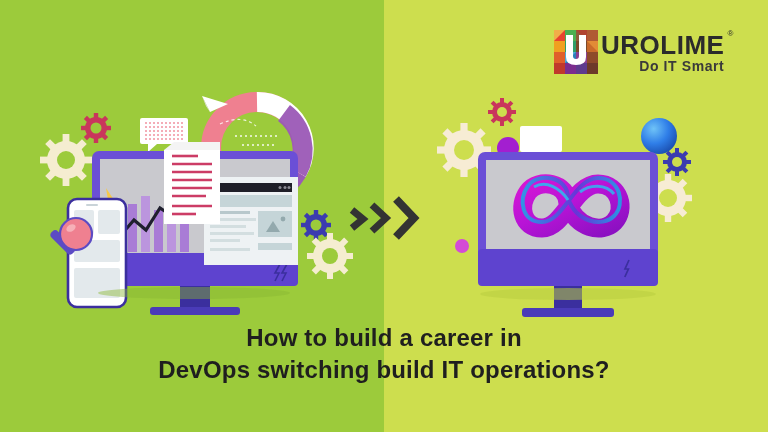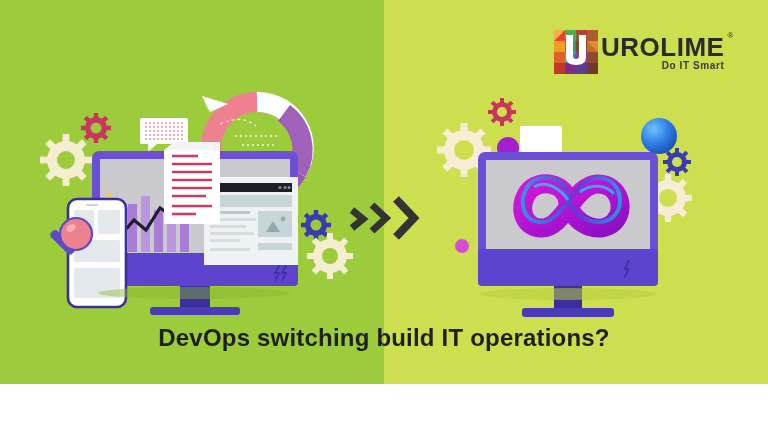"UROLIME" #poster { height: 384px -> 432px }
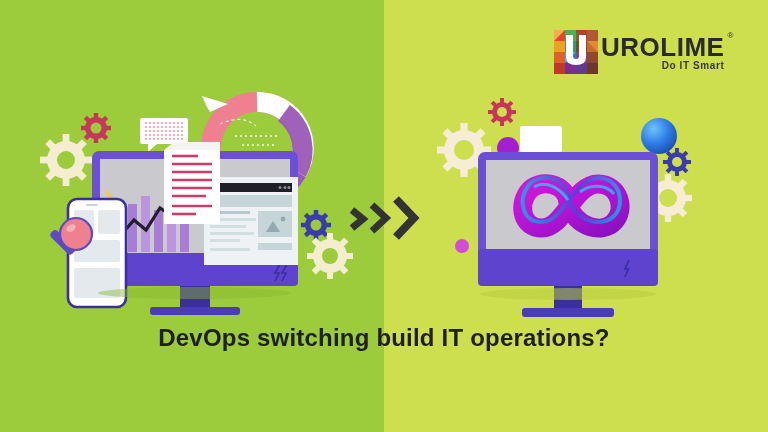"Do IT Smart" .logo-tag { font-size: 10px -> 14px }
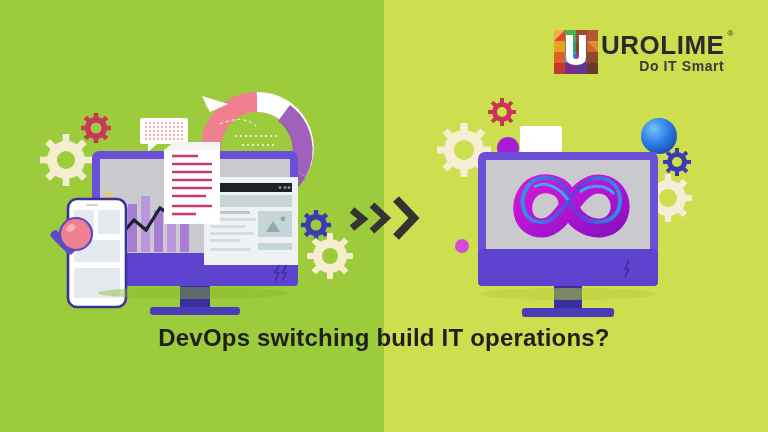"How to build a career" span.line { html: none -> <span>How to build a career in</span> }
